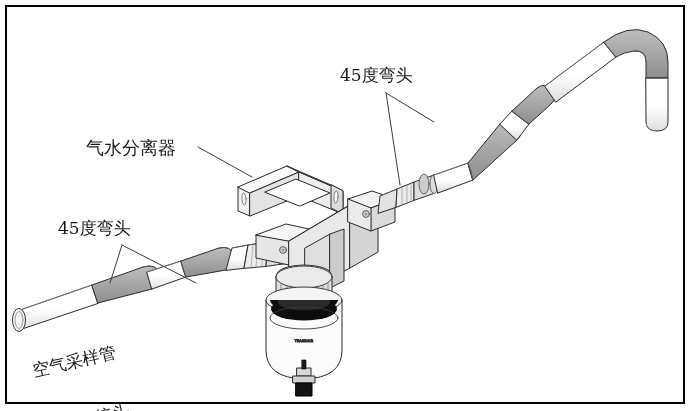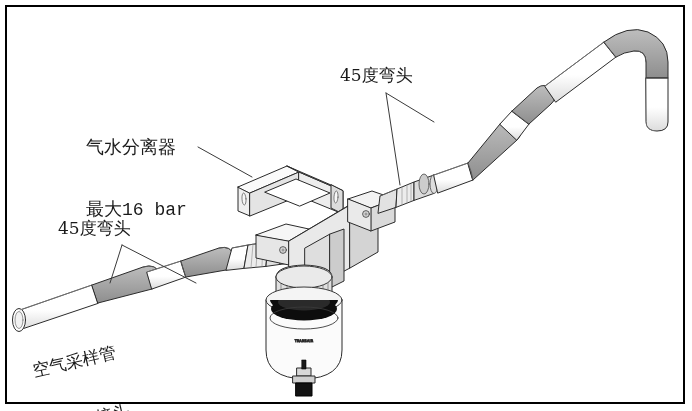"气水分离器" #label-separator { font-family: Liberation Mono, monospace -> Liberation Sans, sans-serif }
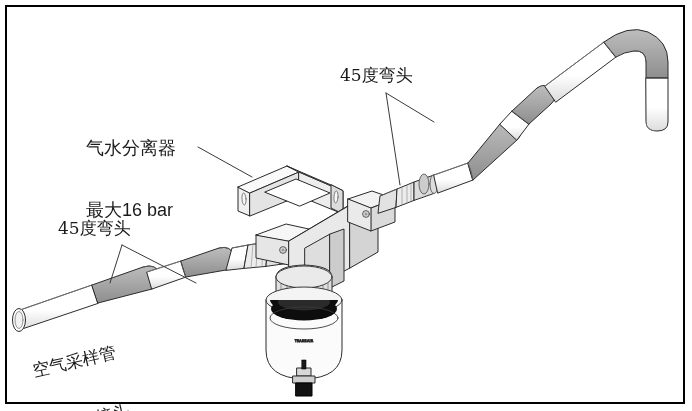"最大16 bar" span.ln { html: <span>最大16 bar</span> -> none }
